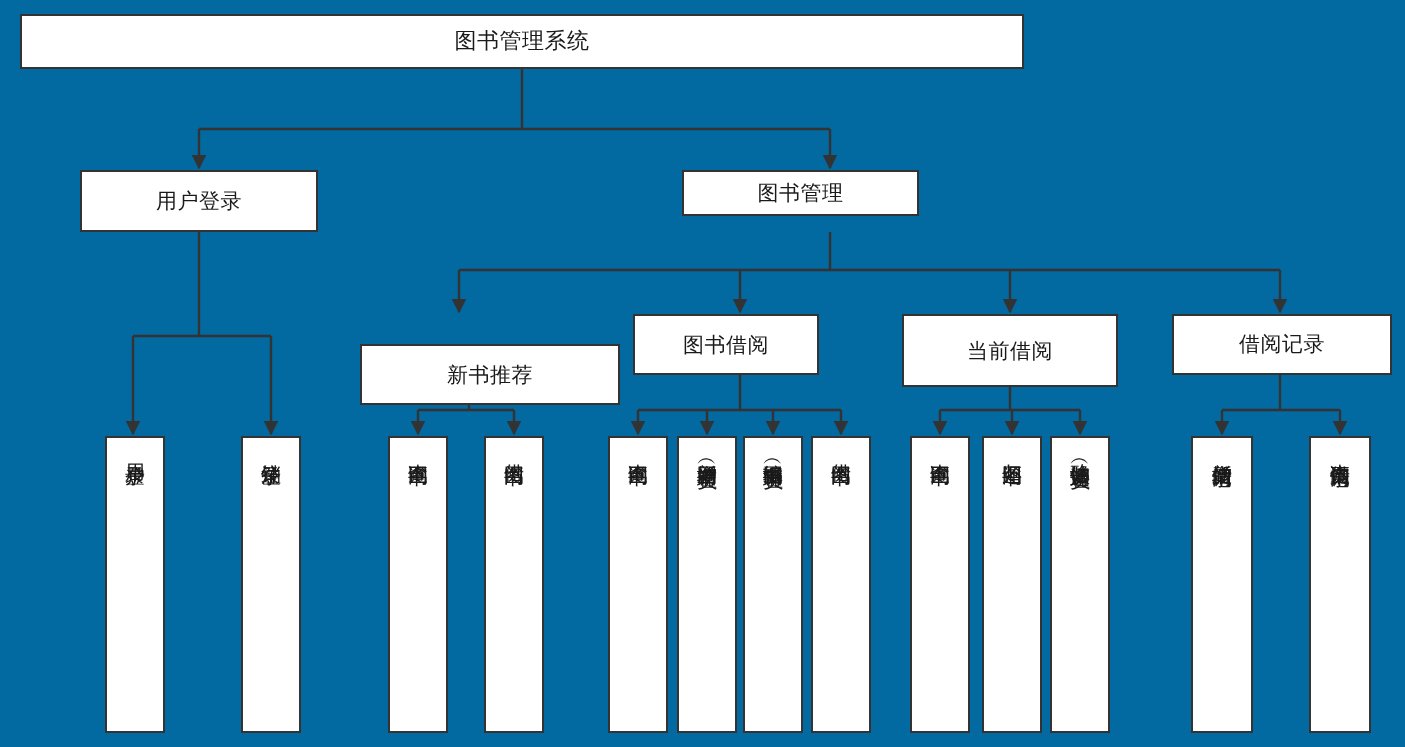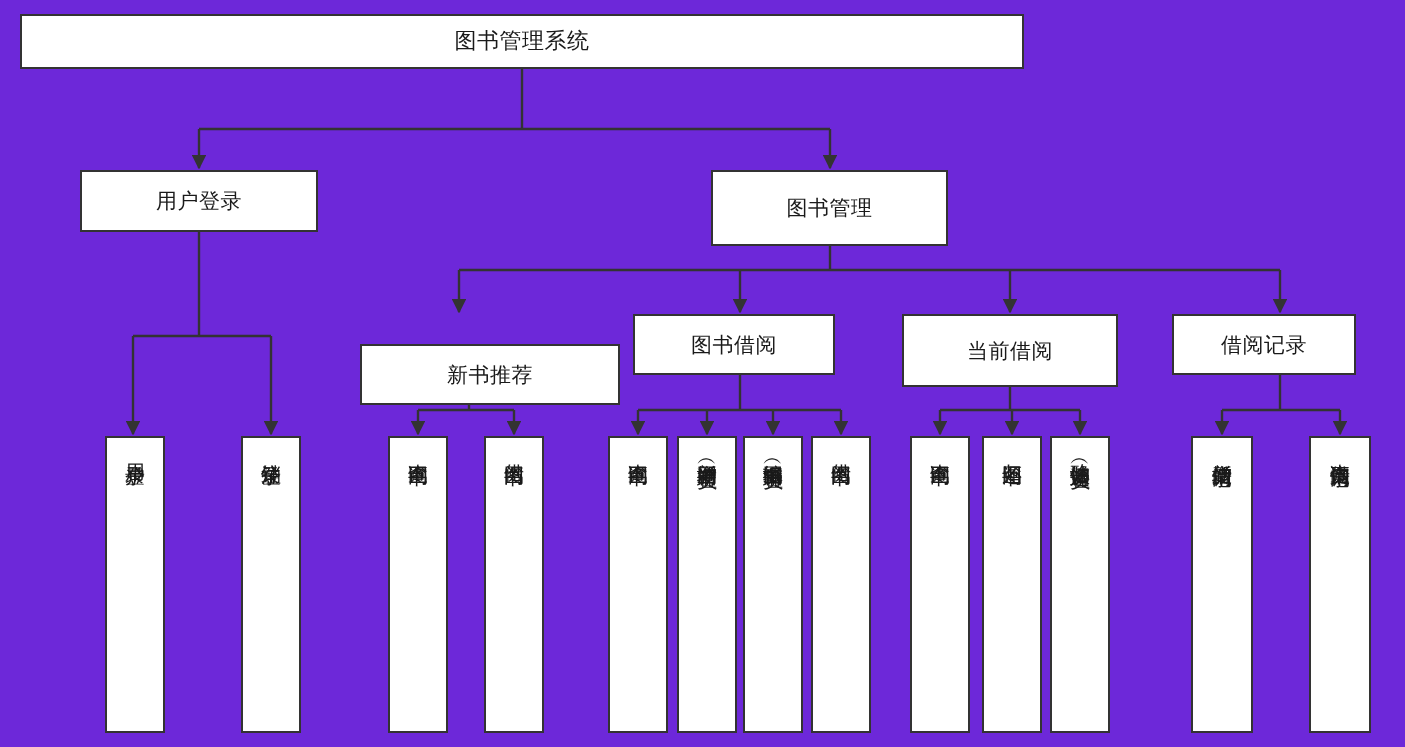"图书管理系统" div { background: #6d28d9 -> #0369a1 }
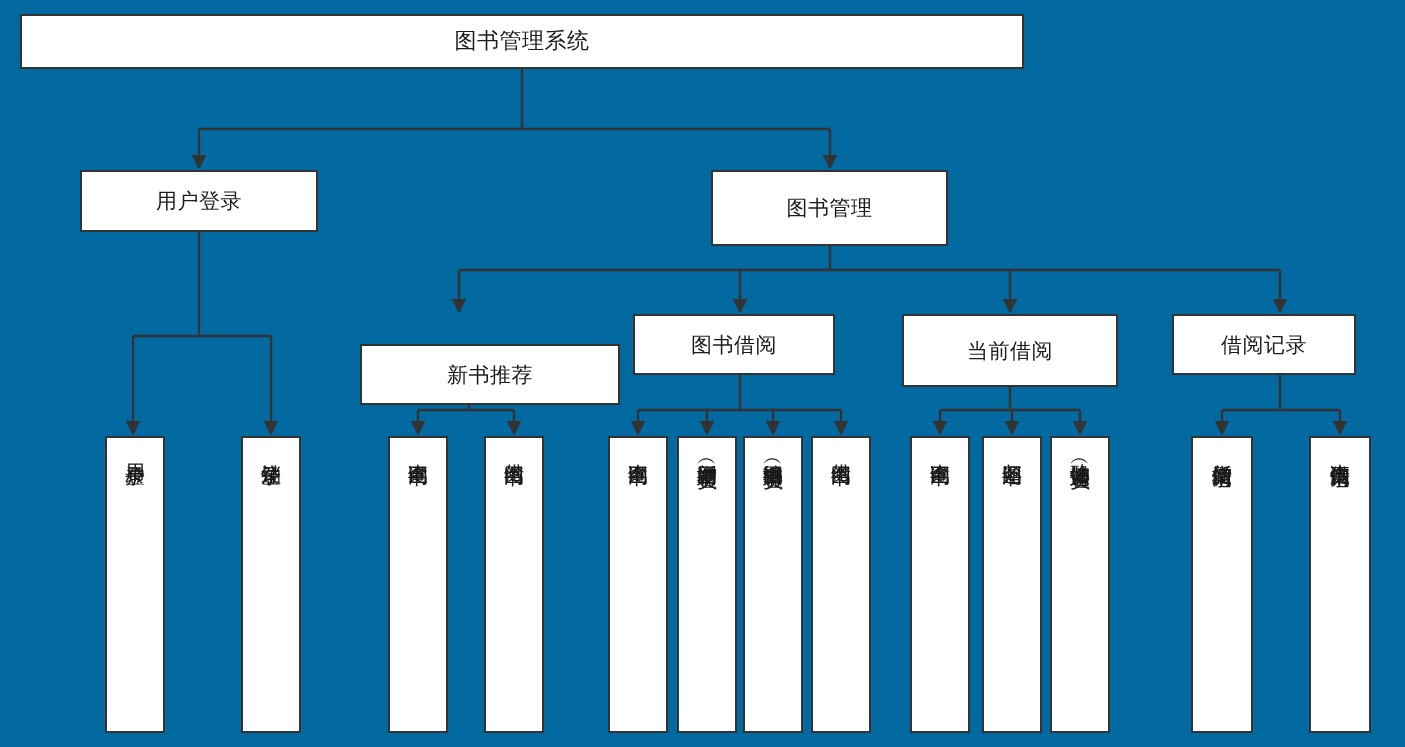"图书管理" div.node { height: 76px -> 46px; left: 711px -> 682px }
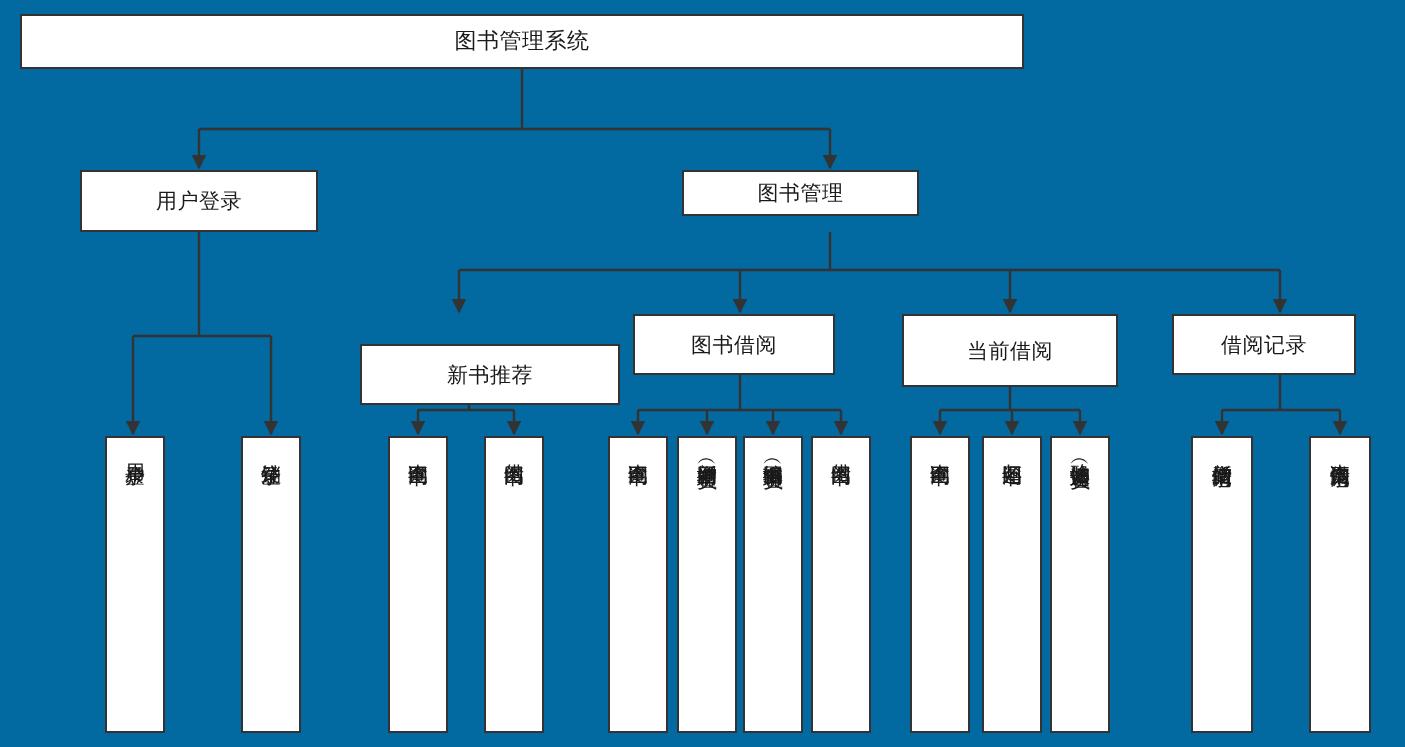"图书借阅" div.node { width: 202px -> 186px }
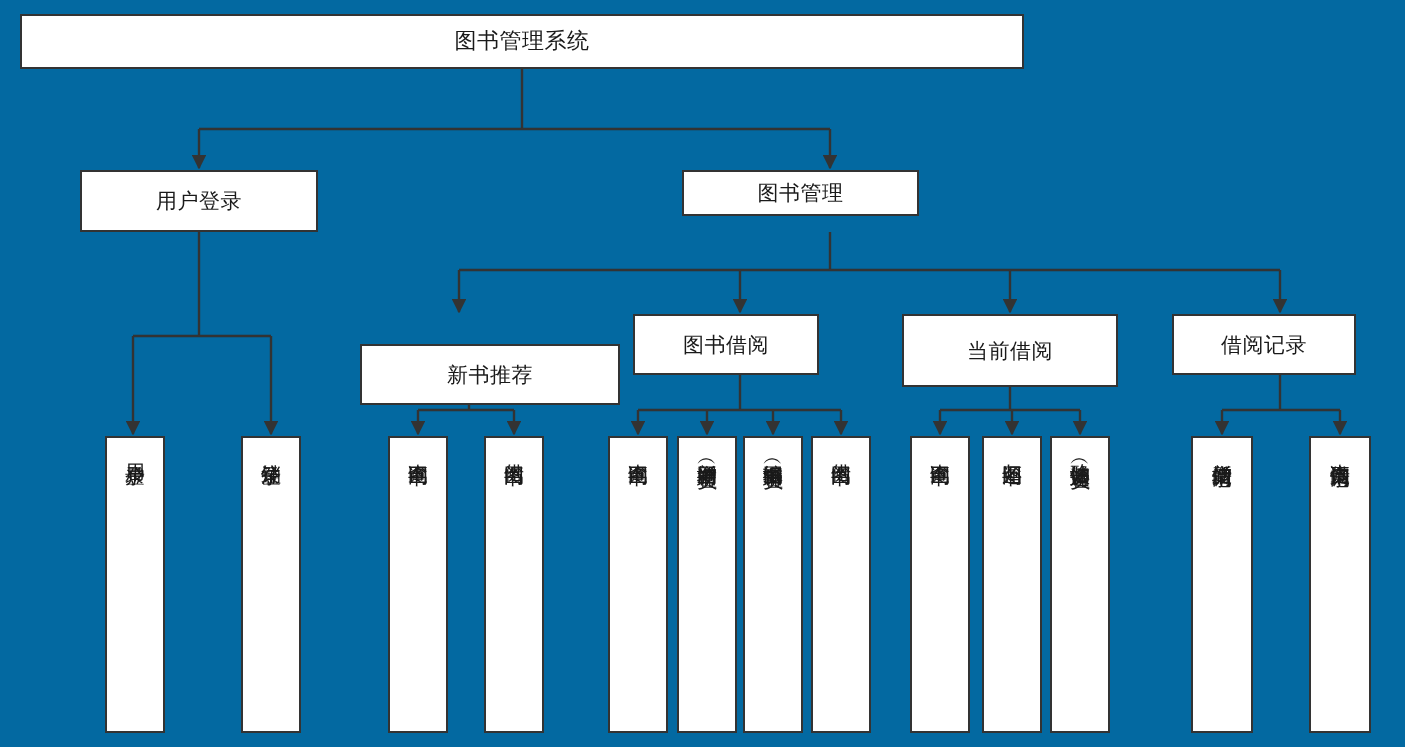"借阅记录" div.node { font-family: none -> Liberation Serif, serif; width: 184px -> 220px }
